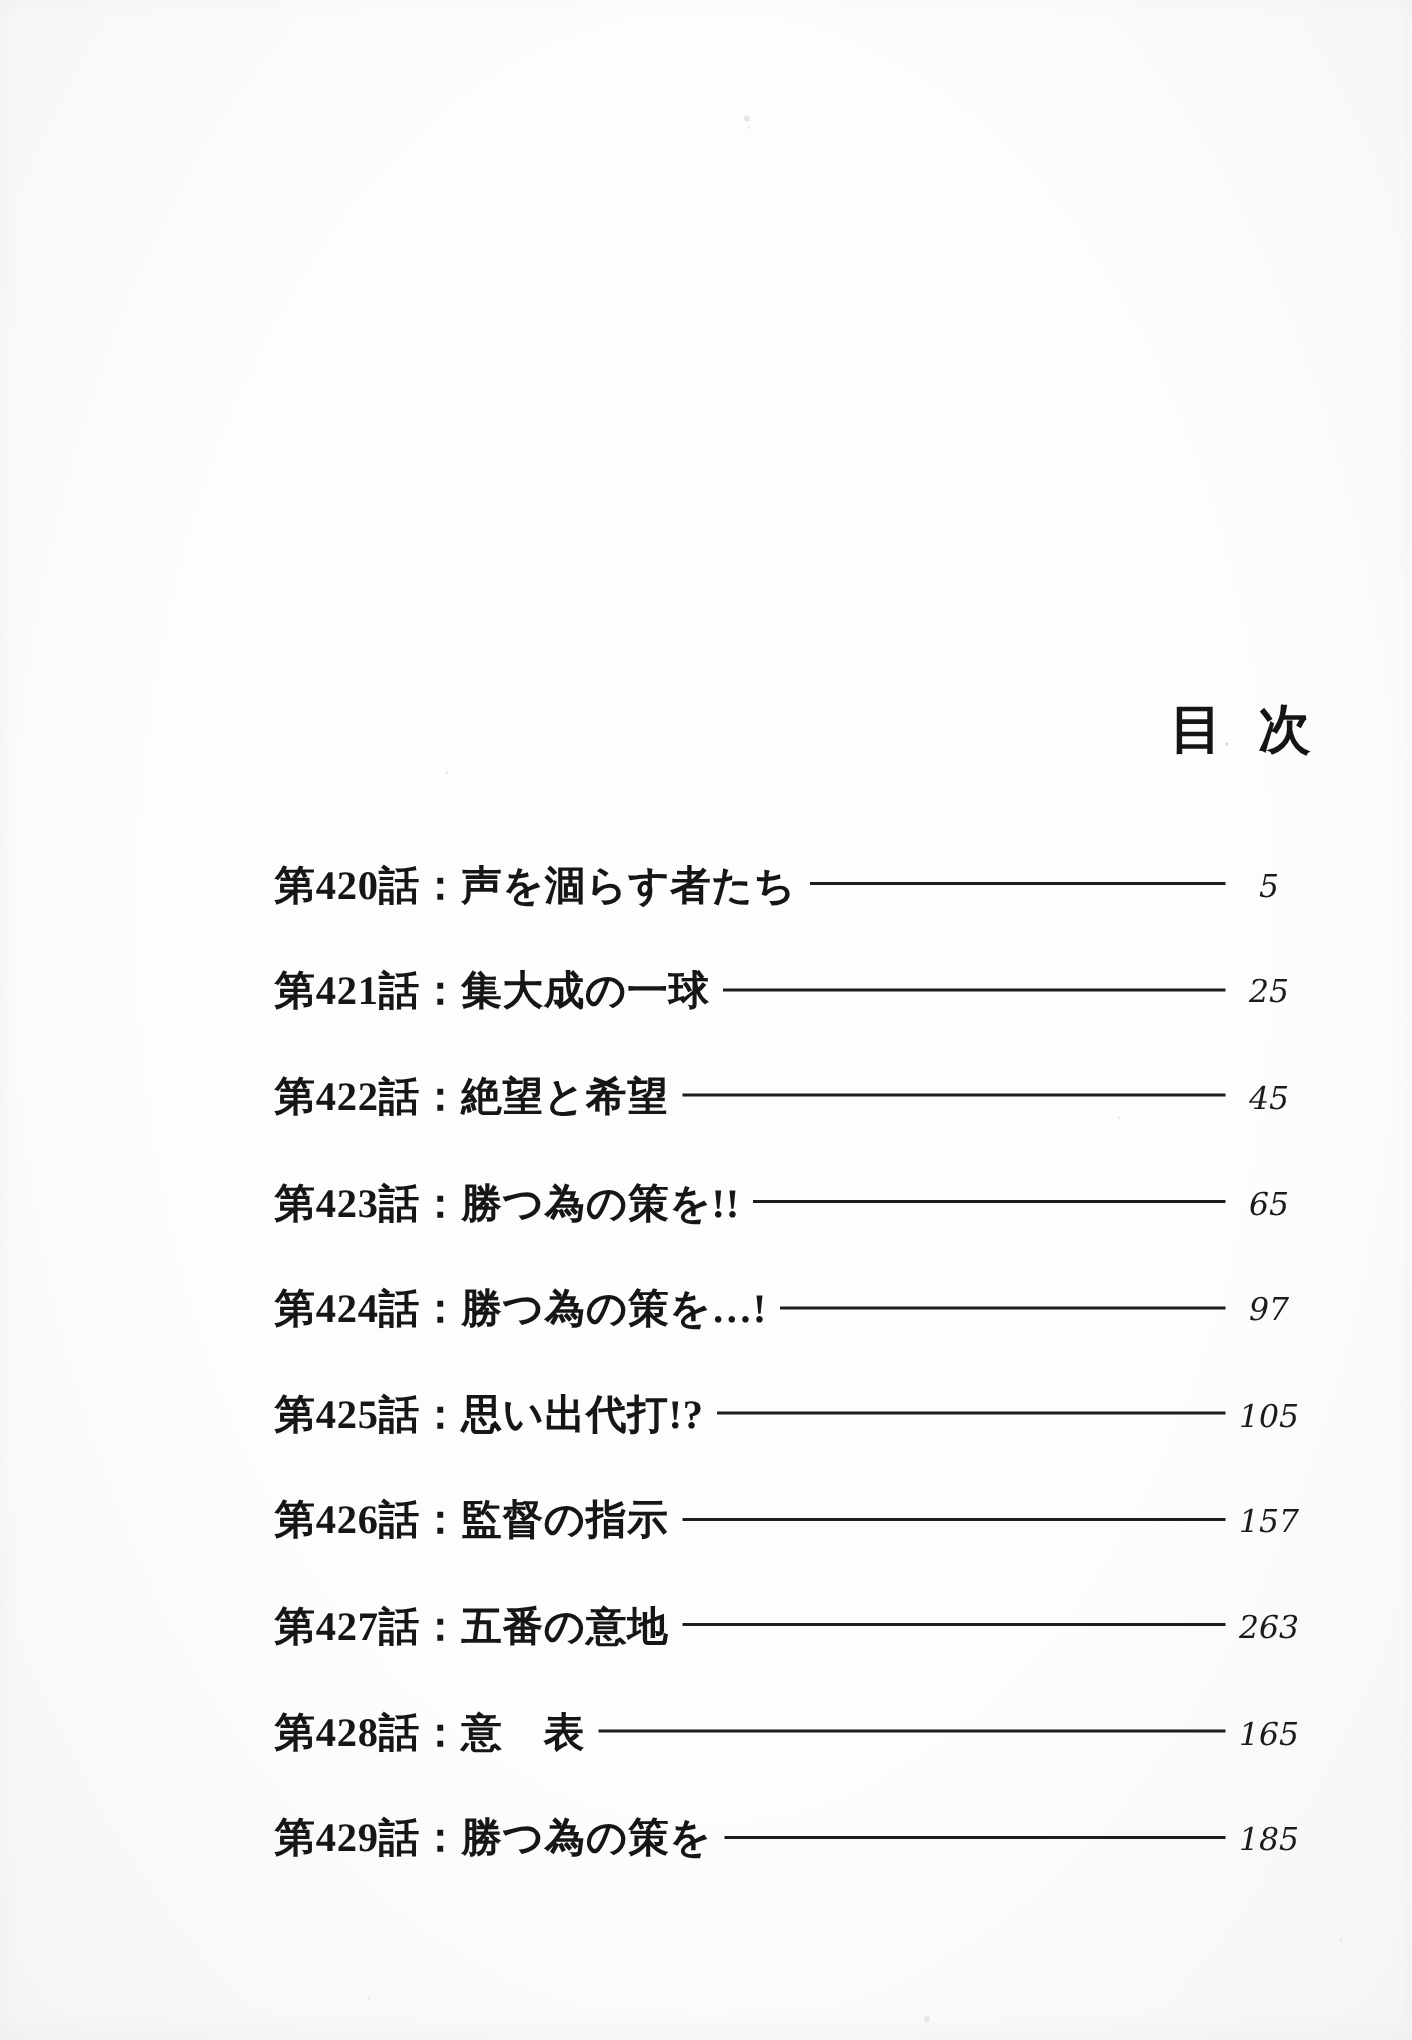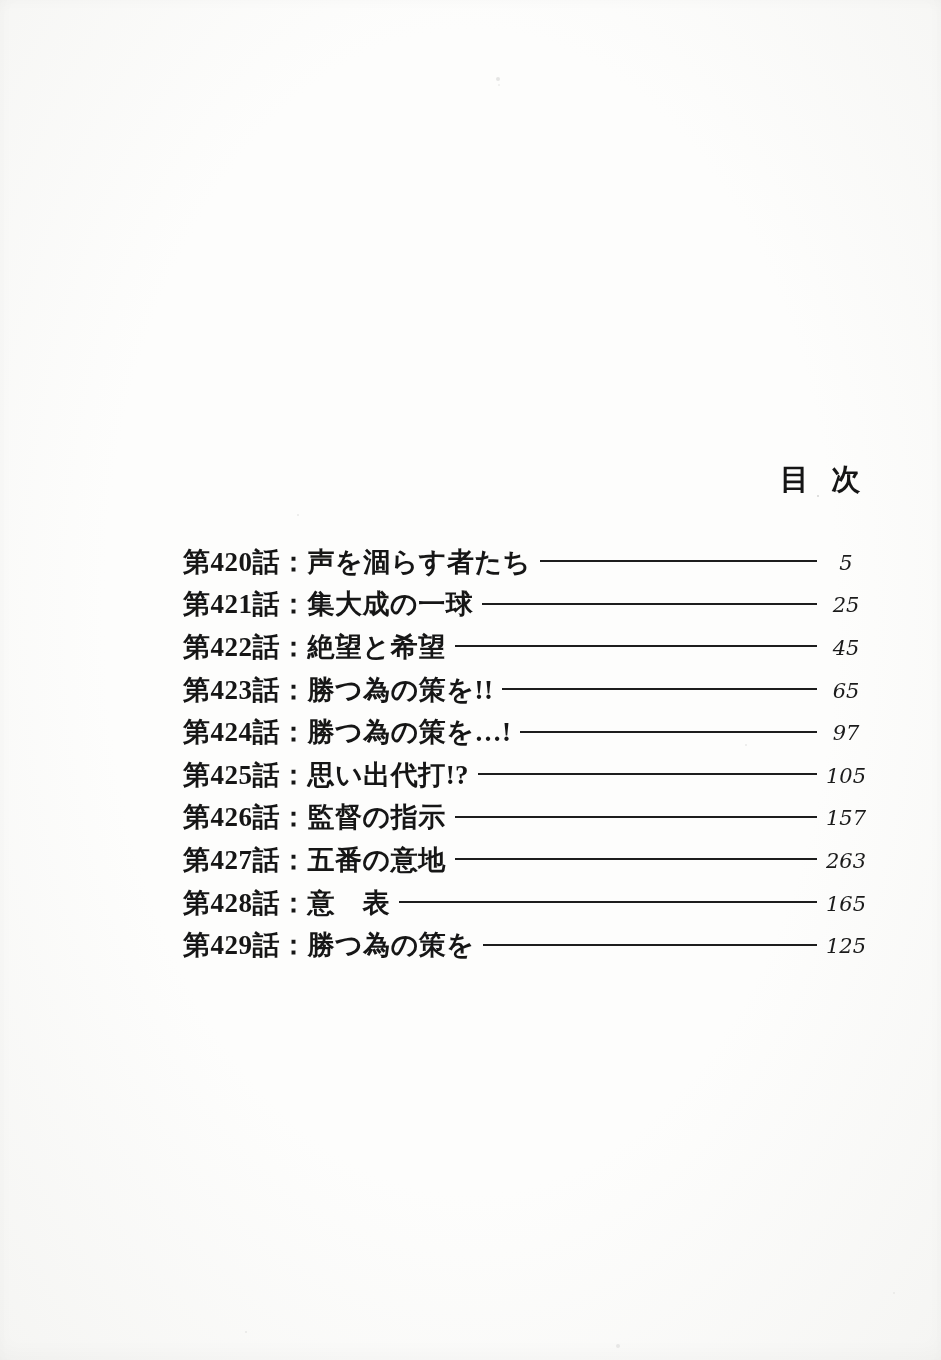"目 次" .toc-title { font-size: 29px -> 35px }
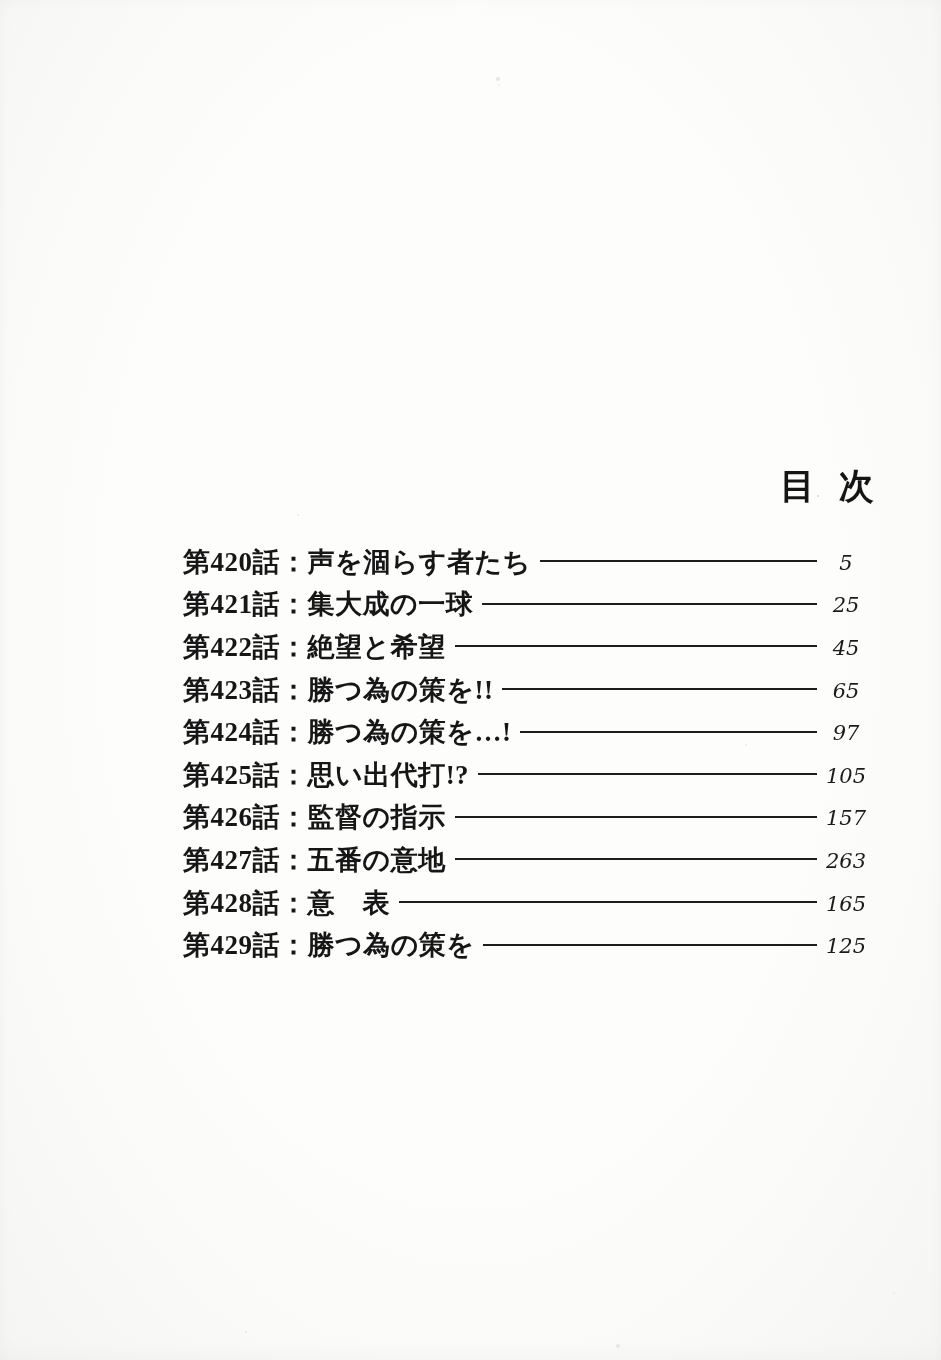"第420話：声を涸らす者たち" .row { margin-top: none -> 28px }
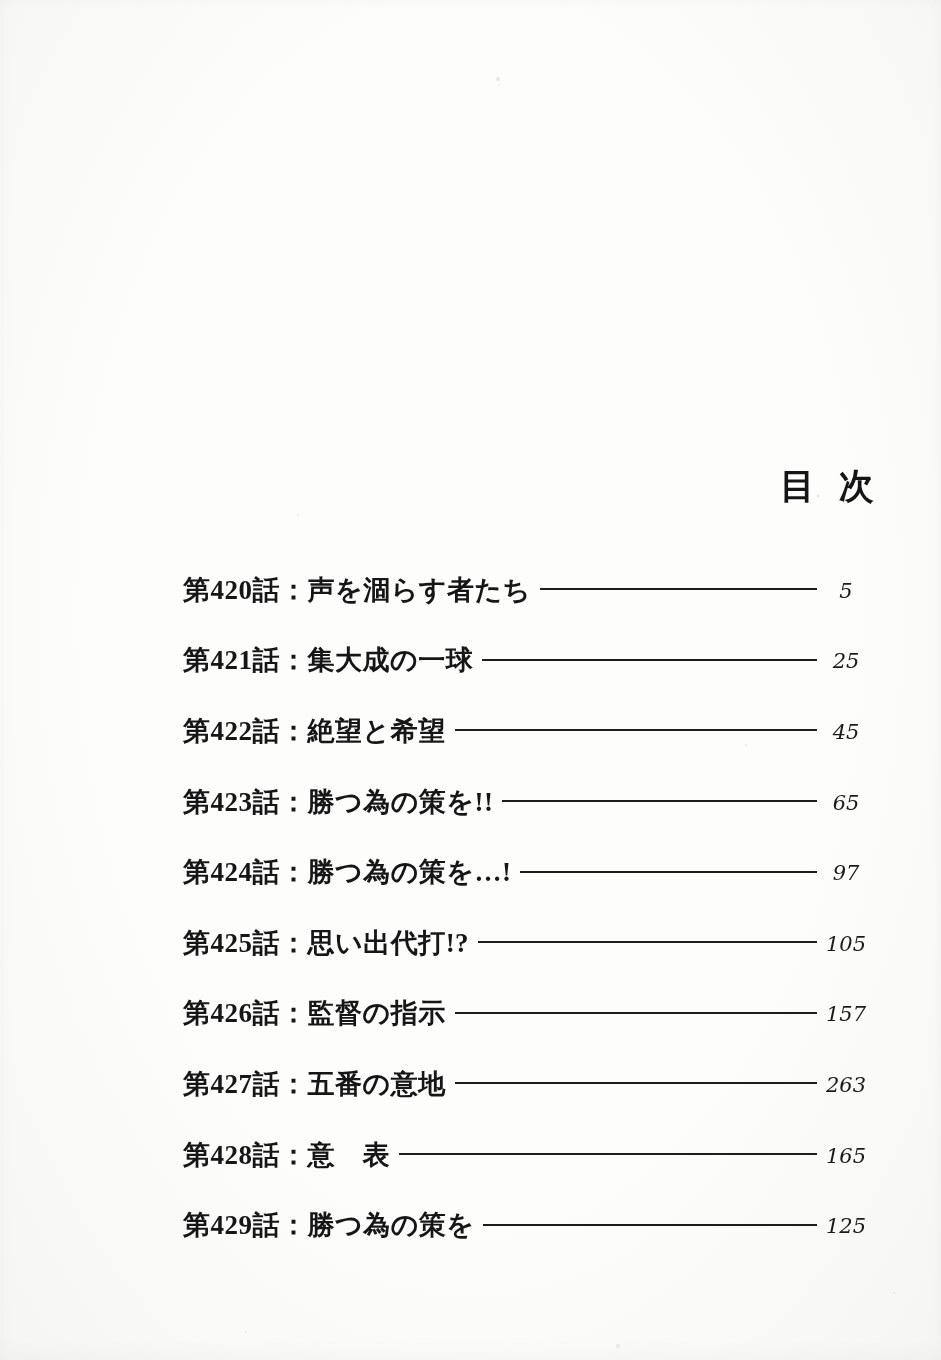"125" span.pagenum { text: 125 -> 185 }
